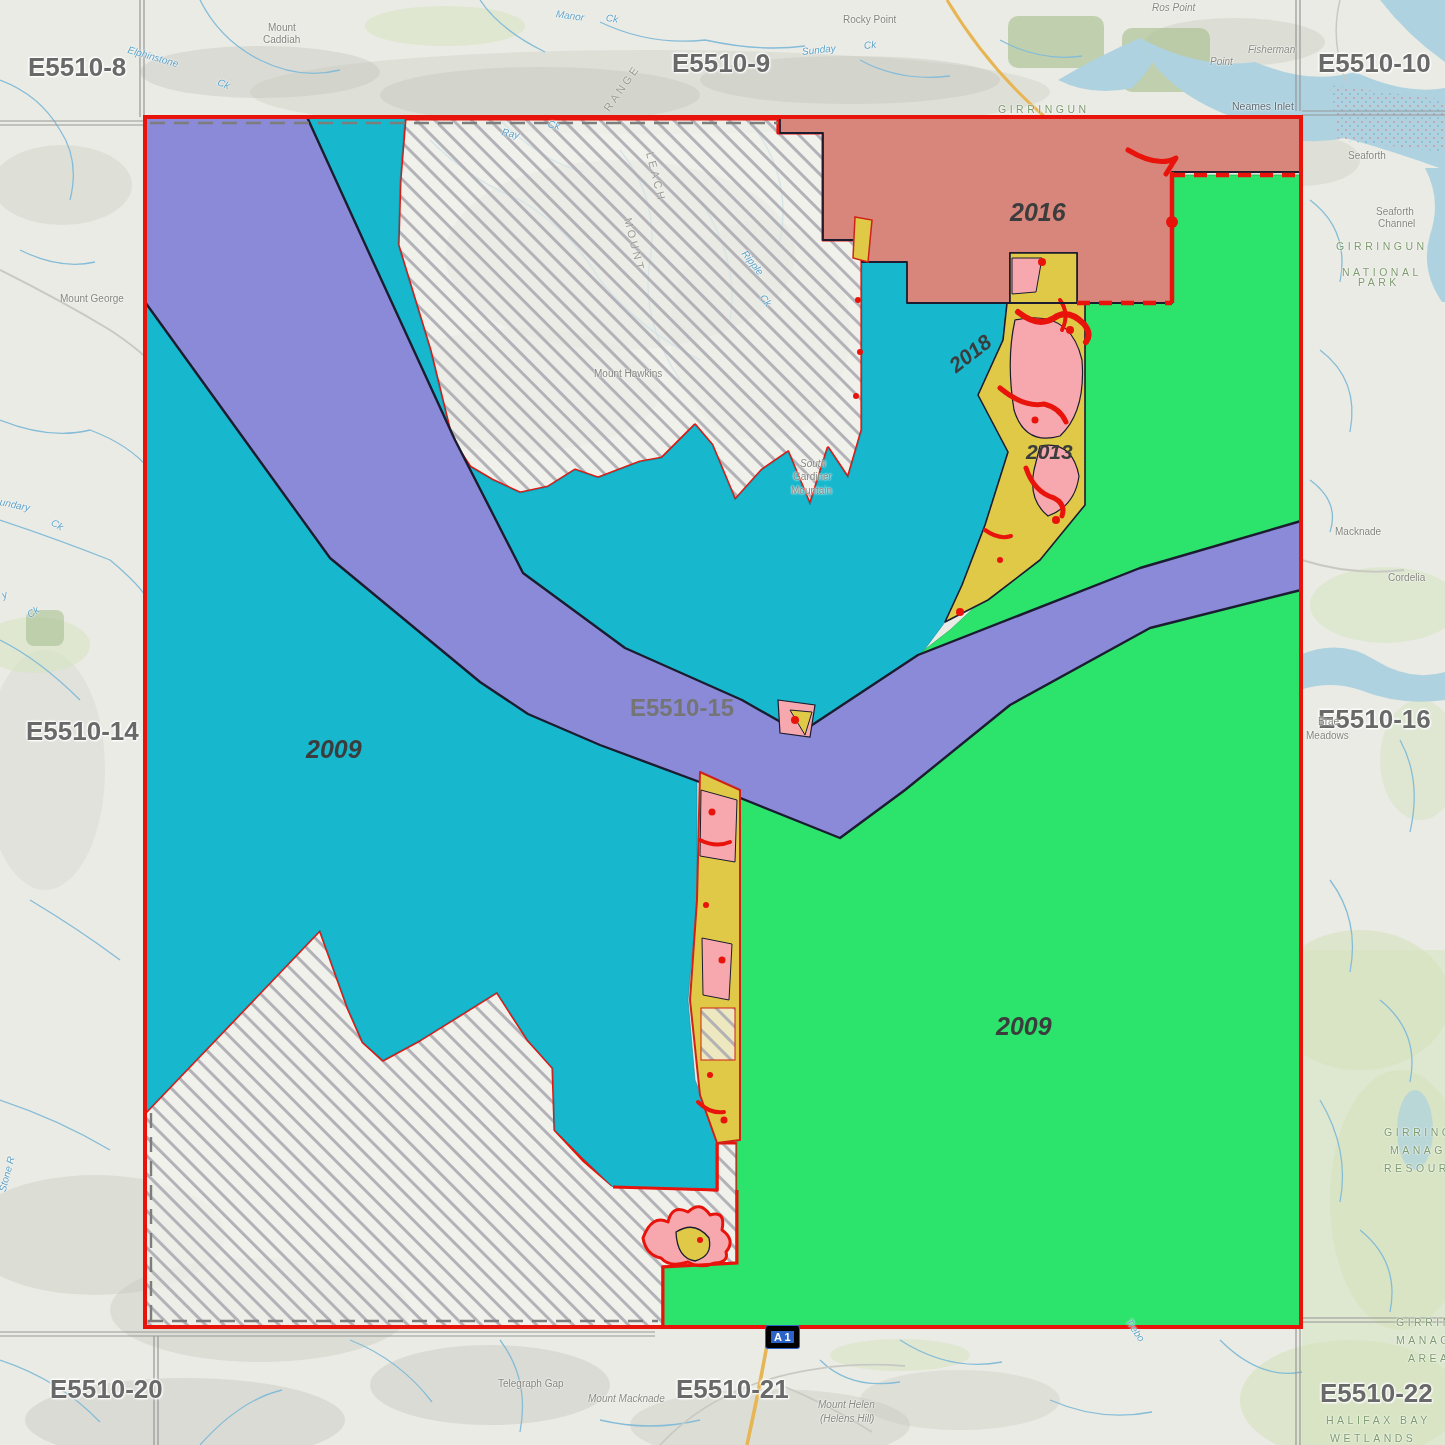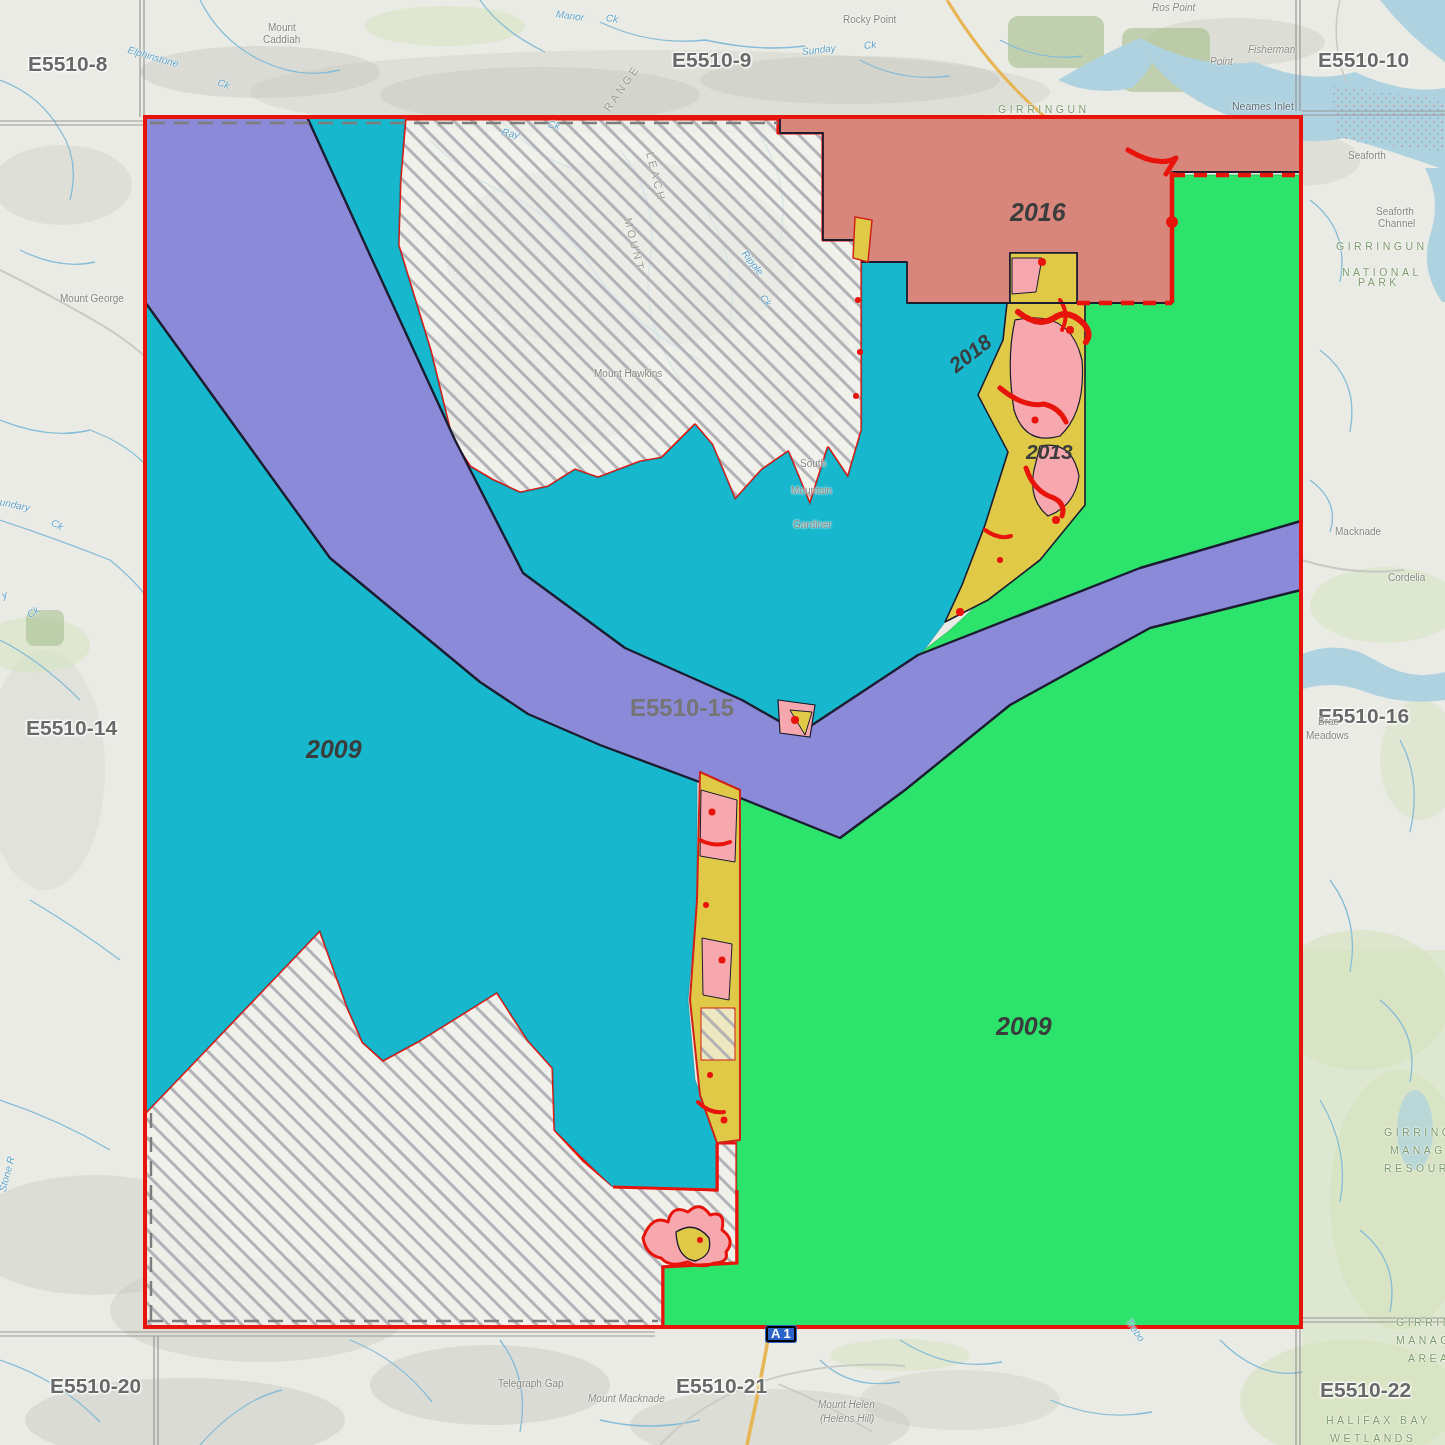"E5510-8" .tile { font-size: 21px -> 26px }
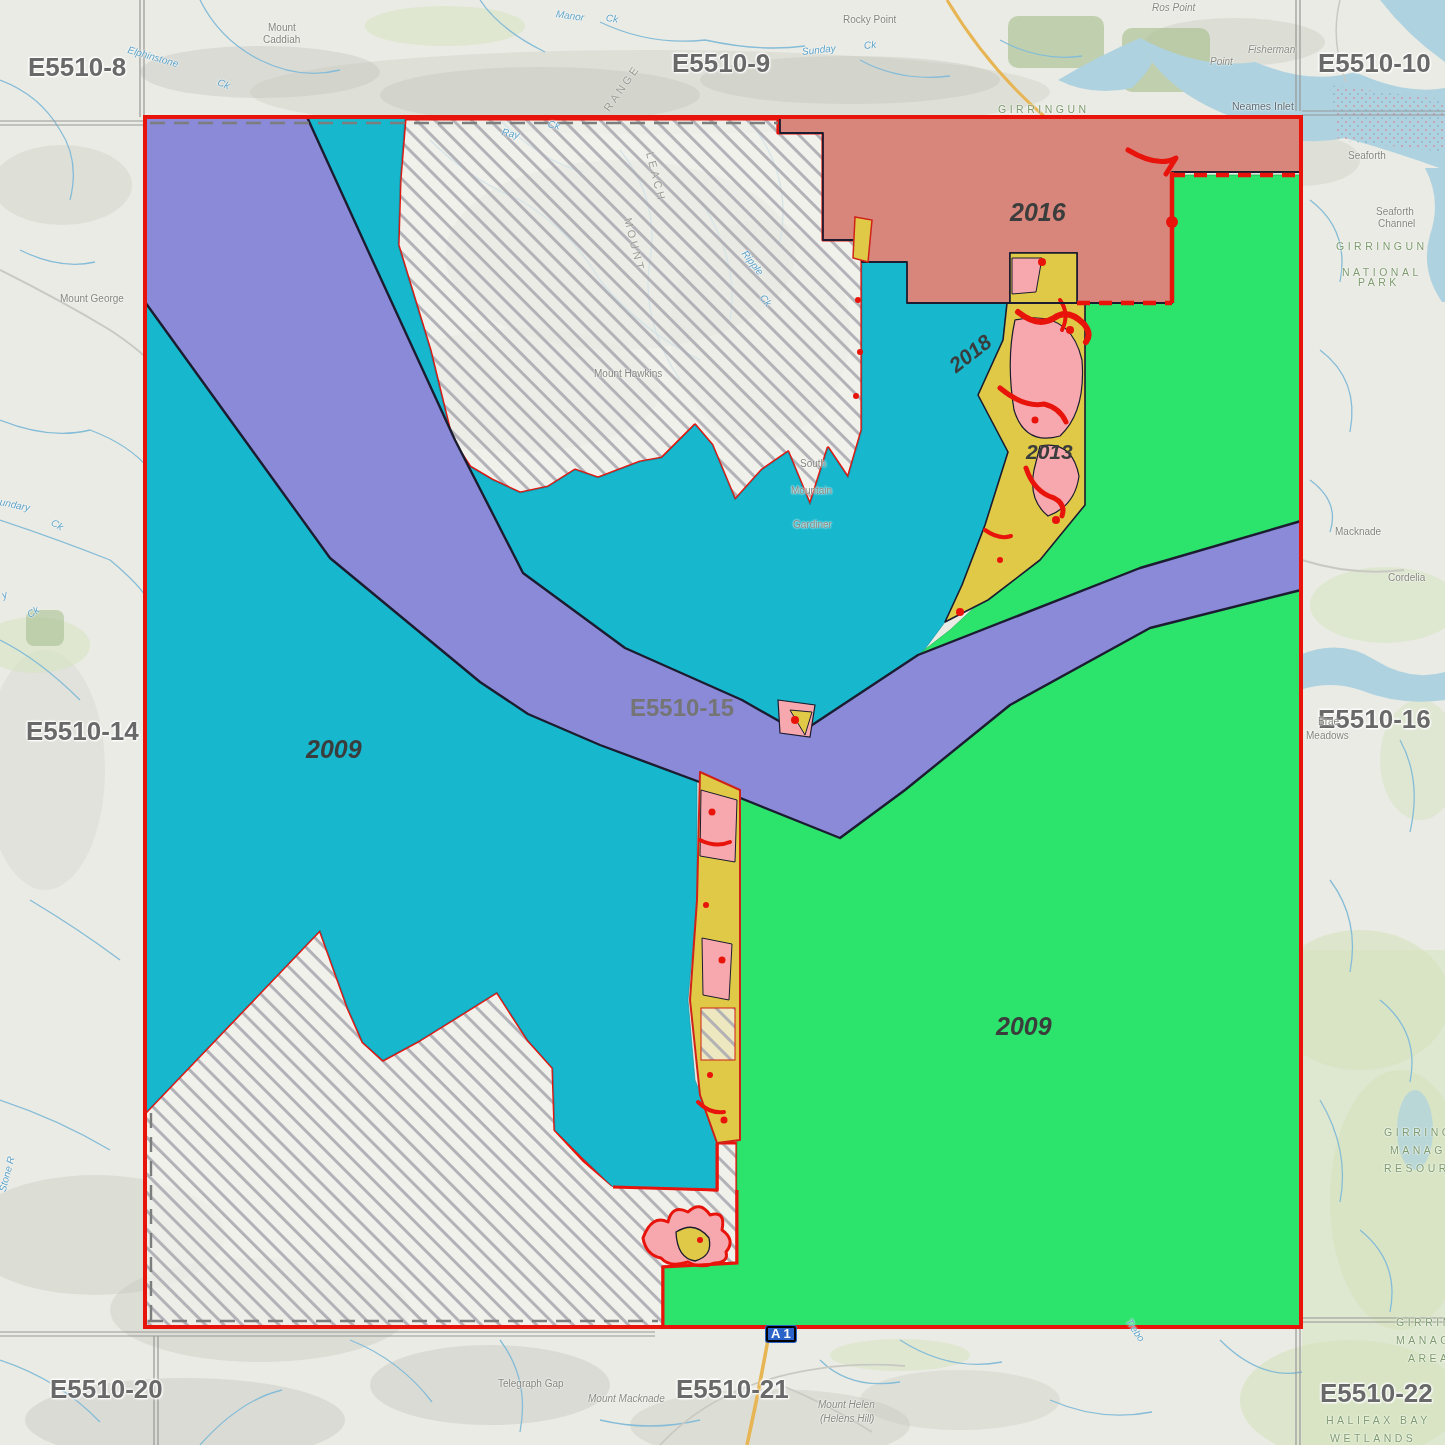"South" div.lbl { font-style: none -> italic }
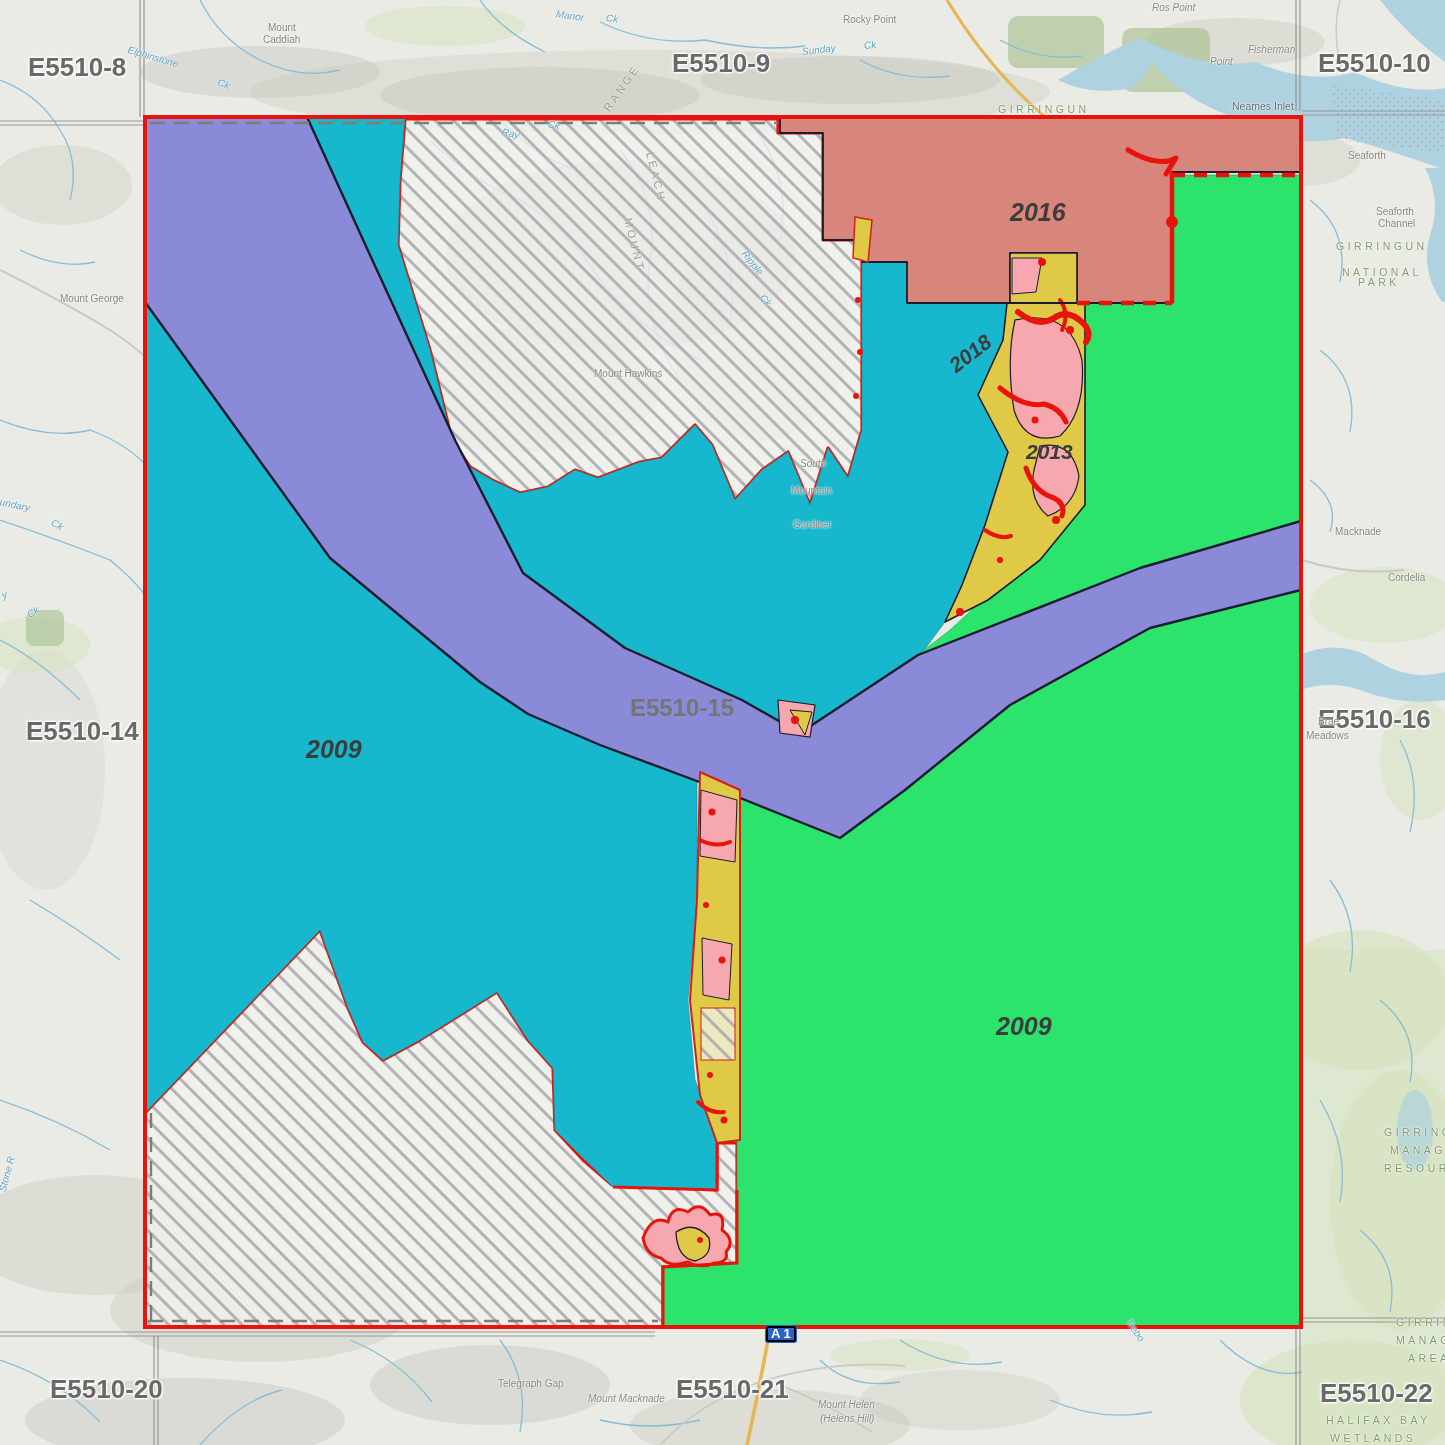"Gardiner" div.lbl { margin-top: 48px -> none }
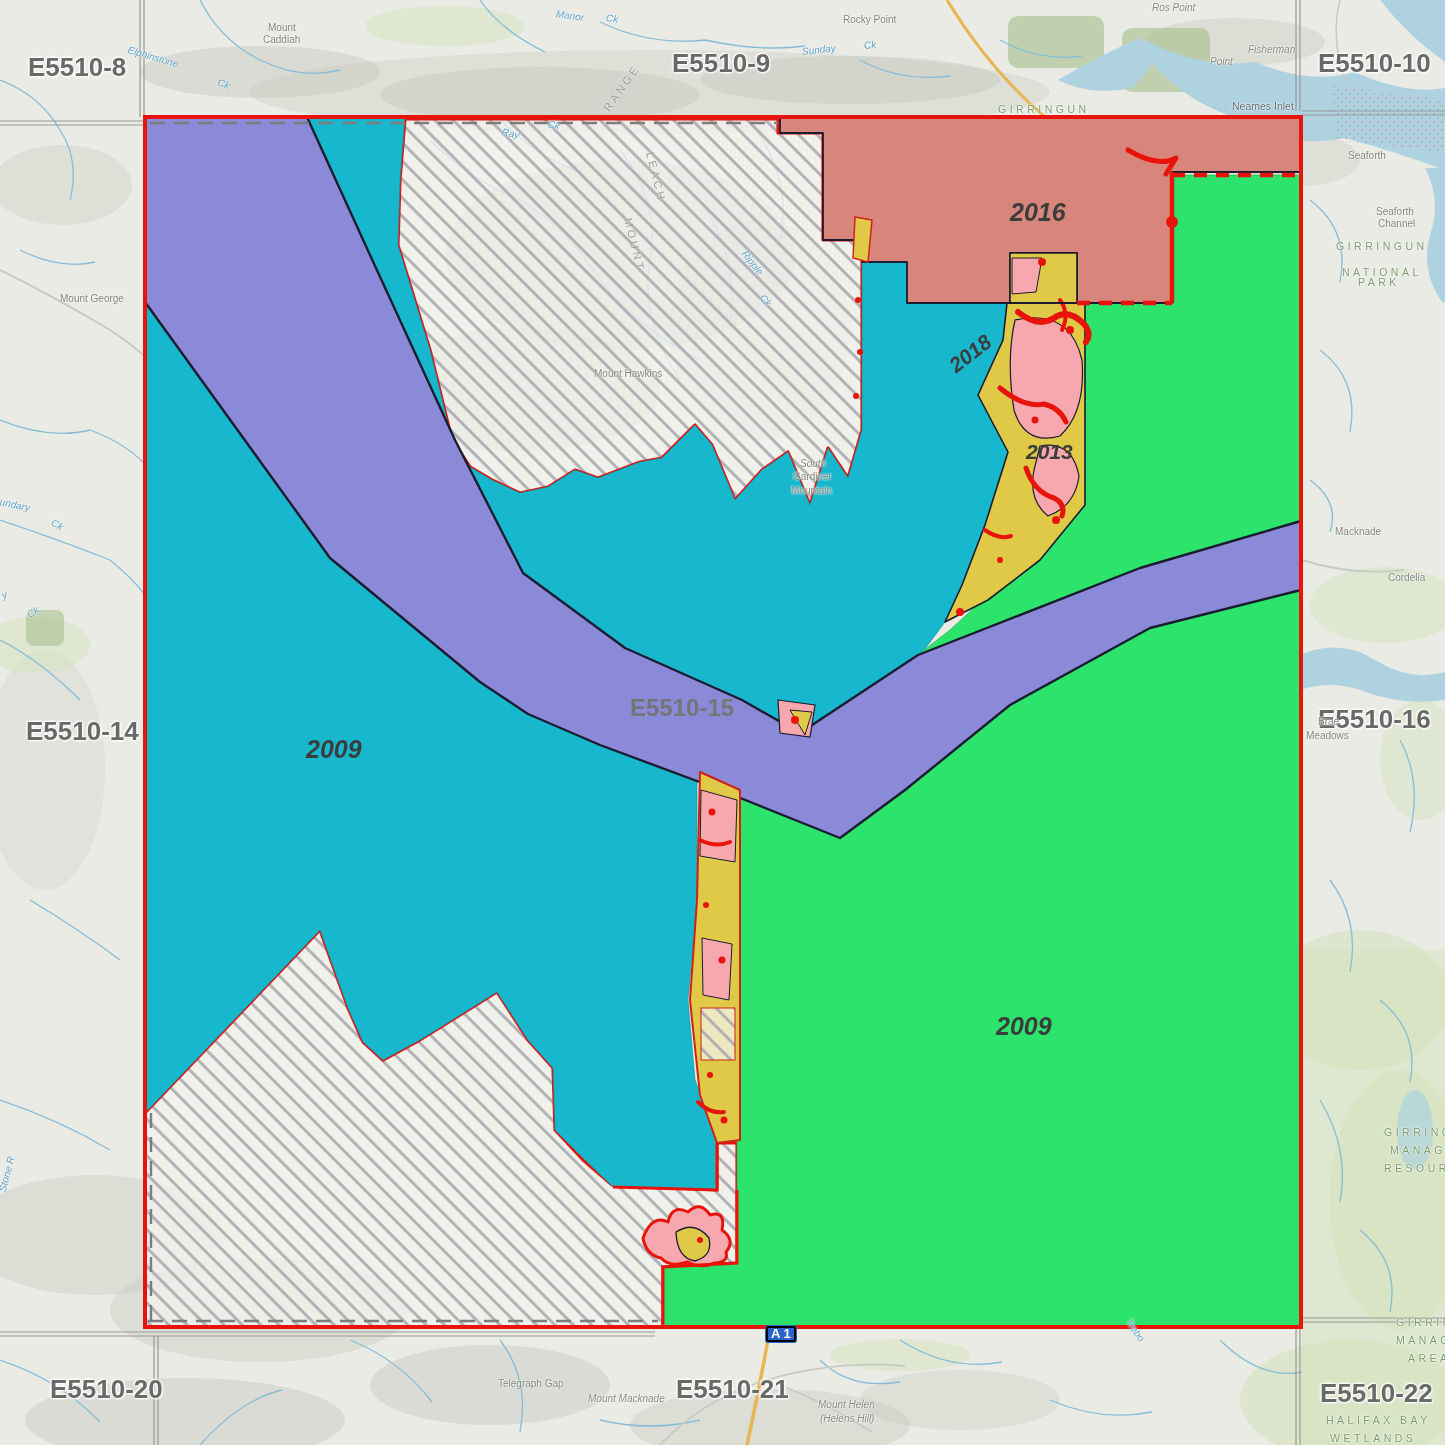"A 1" .shield { border: 2px solid #000000 -> 5px solid #000000; font-size: 13px -> 11px }
